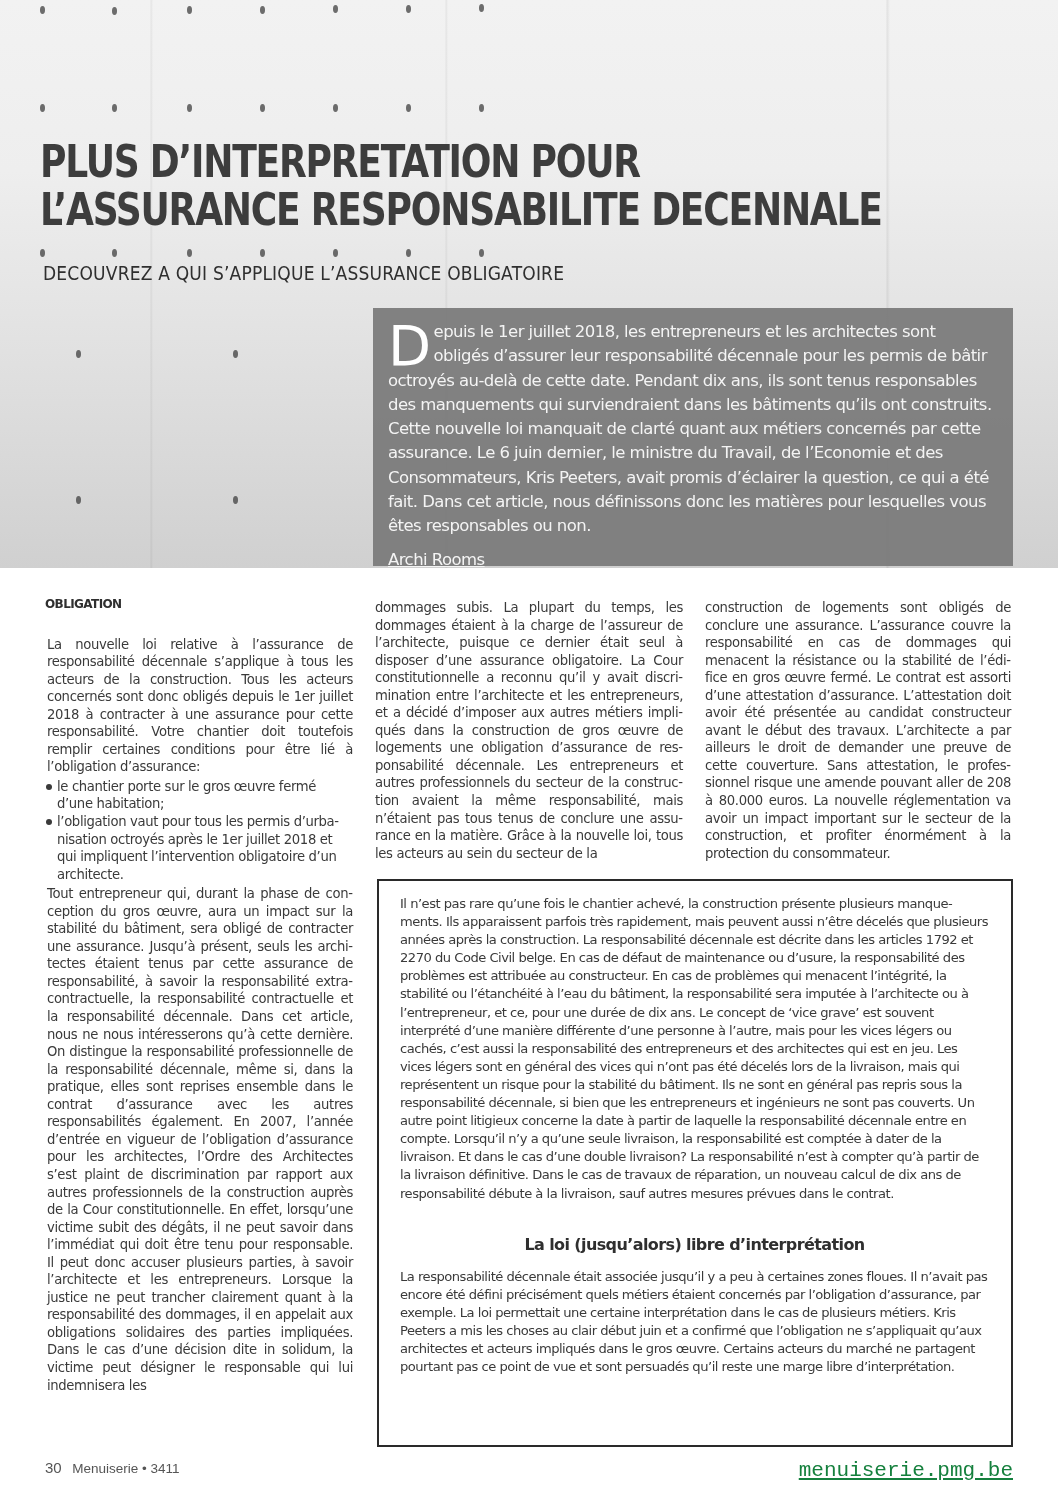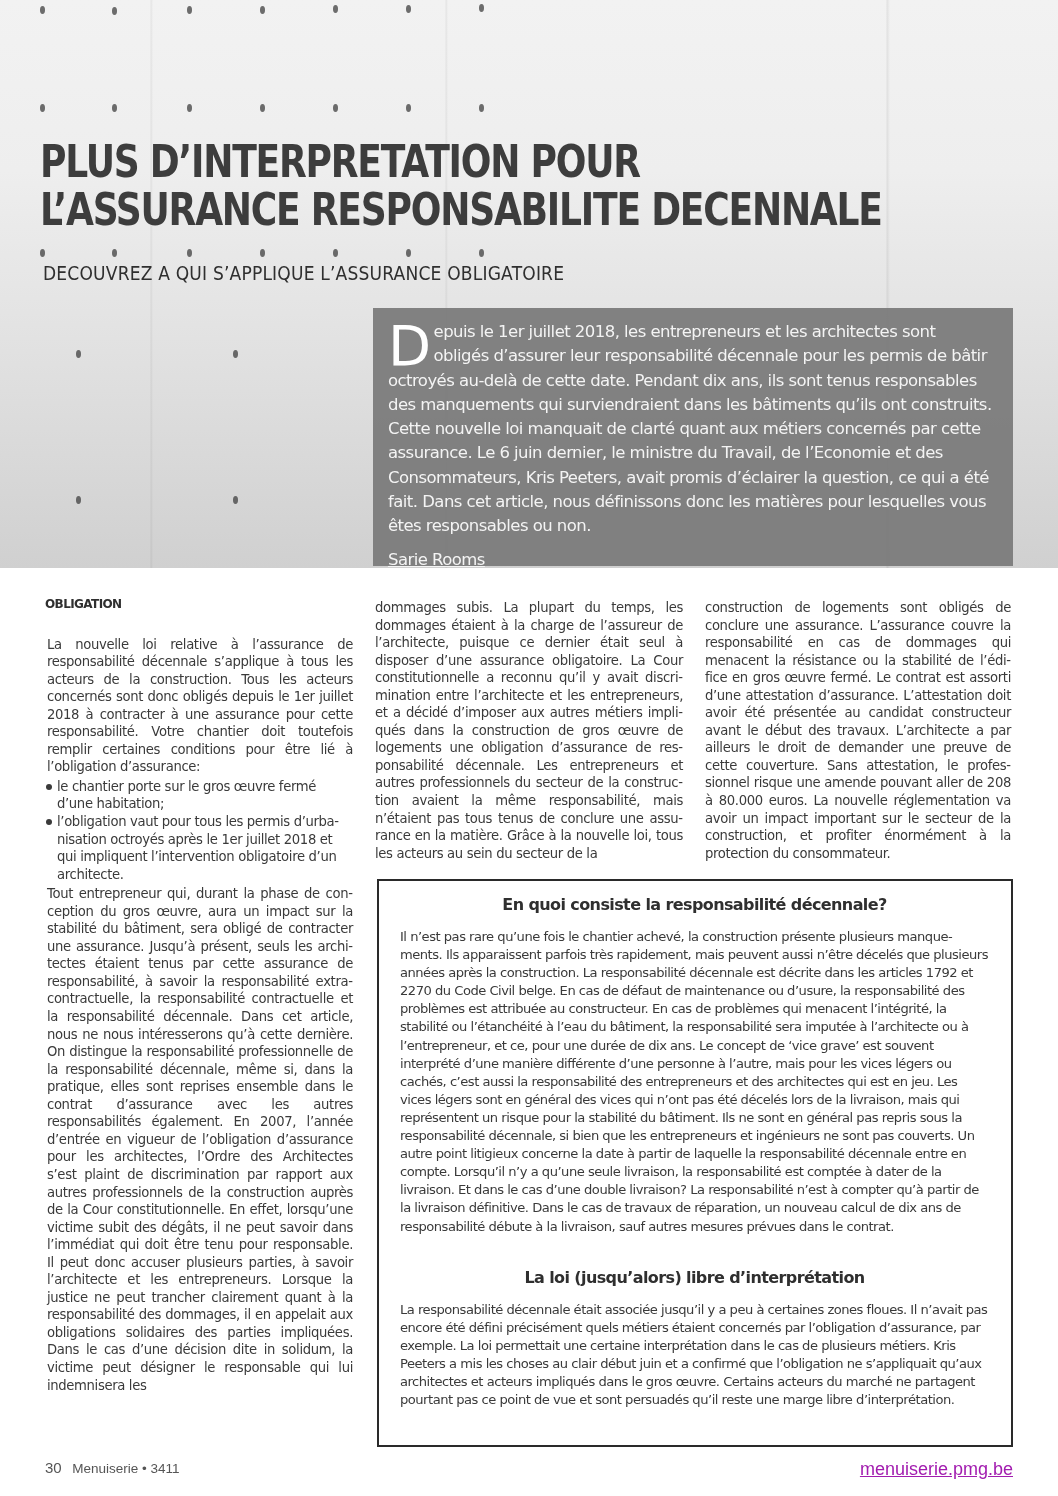"Sarie Rooms" span.author { text: Sarie -> Archi }
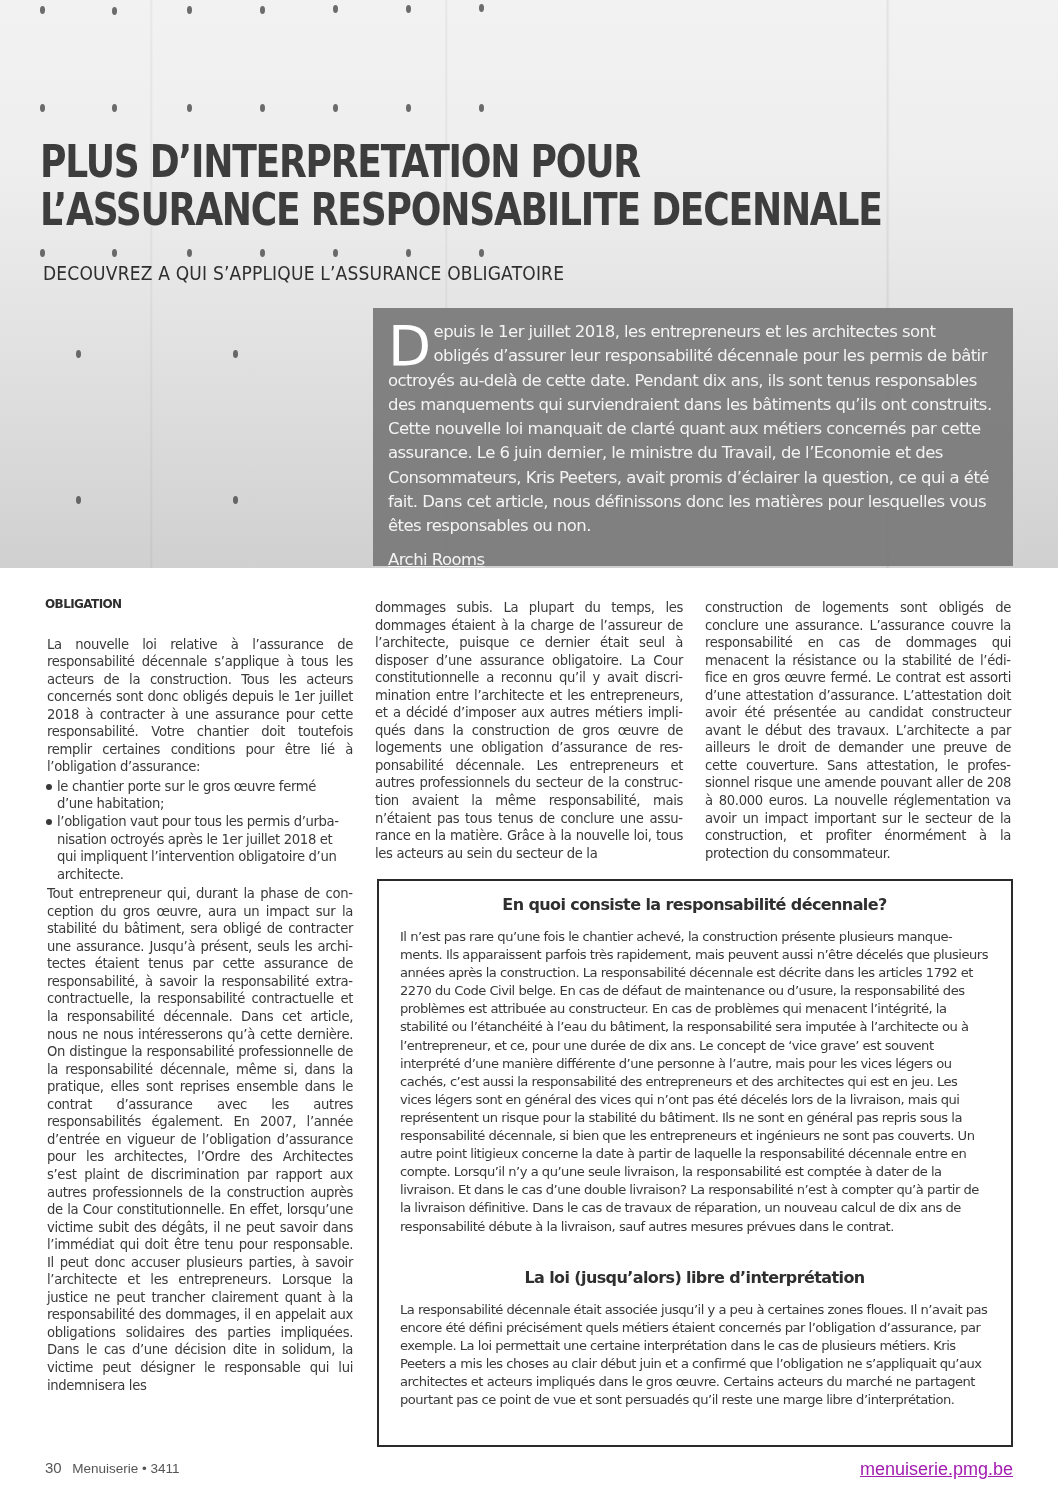"En quoi consiste la responsabilité" h3 { html: <h3>En quoi consiste la responsabilité décennale?</h3> -> none }
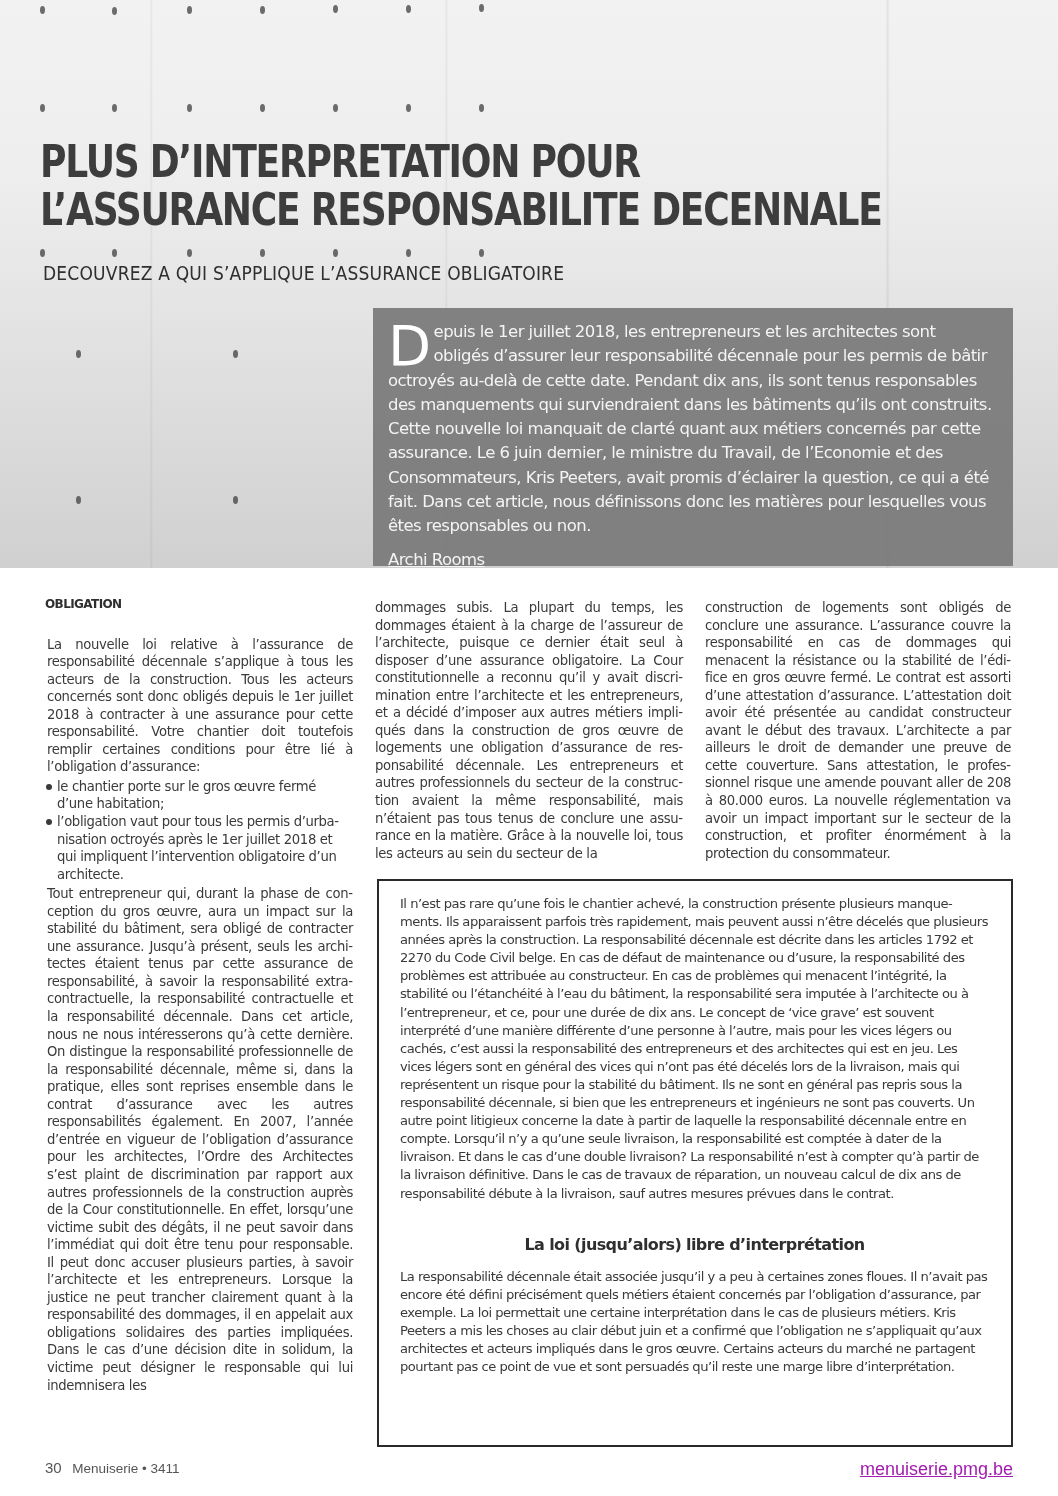"menuiserie.pmg.be" .footer-right { color: #a21caf -> #15803d; font-family: Liberation Sans, sans-serif -> Liberation Mono, monospace; font-size: 18px -> 21px }
